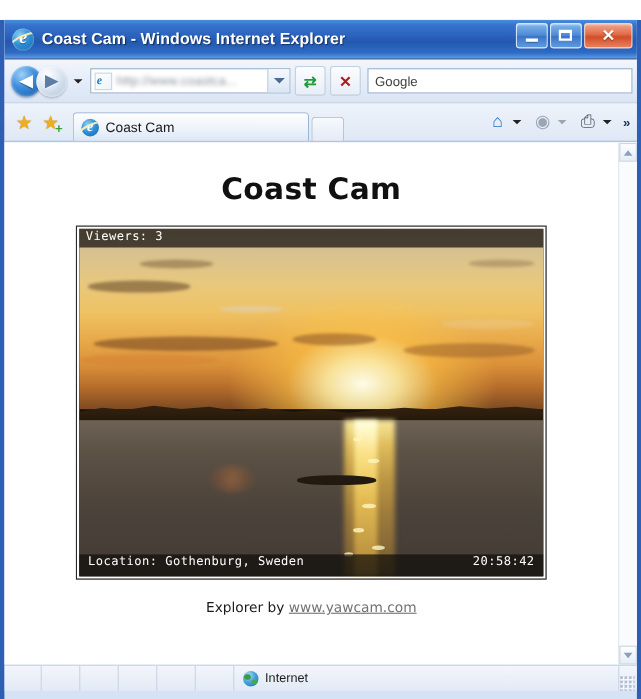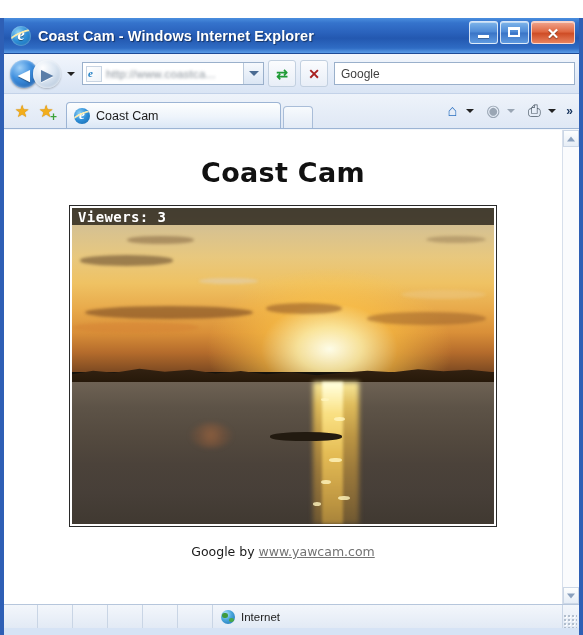"Viewers: 3" .osd { align-items: flex-end -> flex-start; font-size: 14px -> 11px; font-weight: bold -> none }
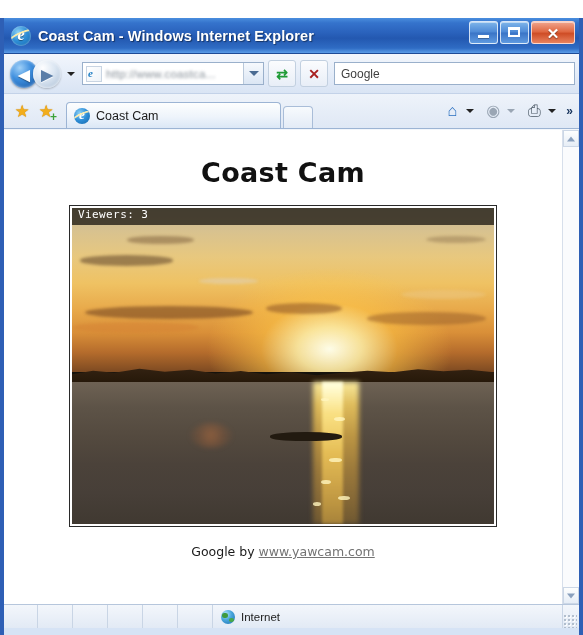"Location: Gothenburg, Sweden" div.osd { html: none -> <div> <span>Location: Gothenburg, Sweden</span> <span>20:58:42</span> </div> }
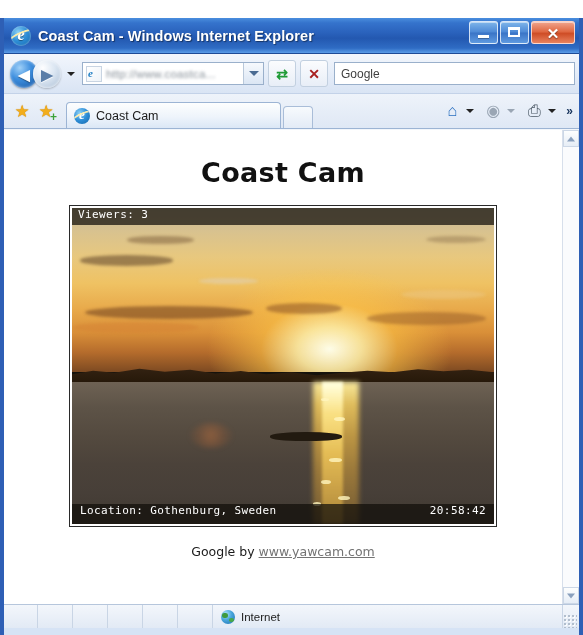"Google by" span { text: Google -> Explorer }
